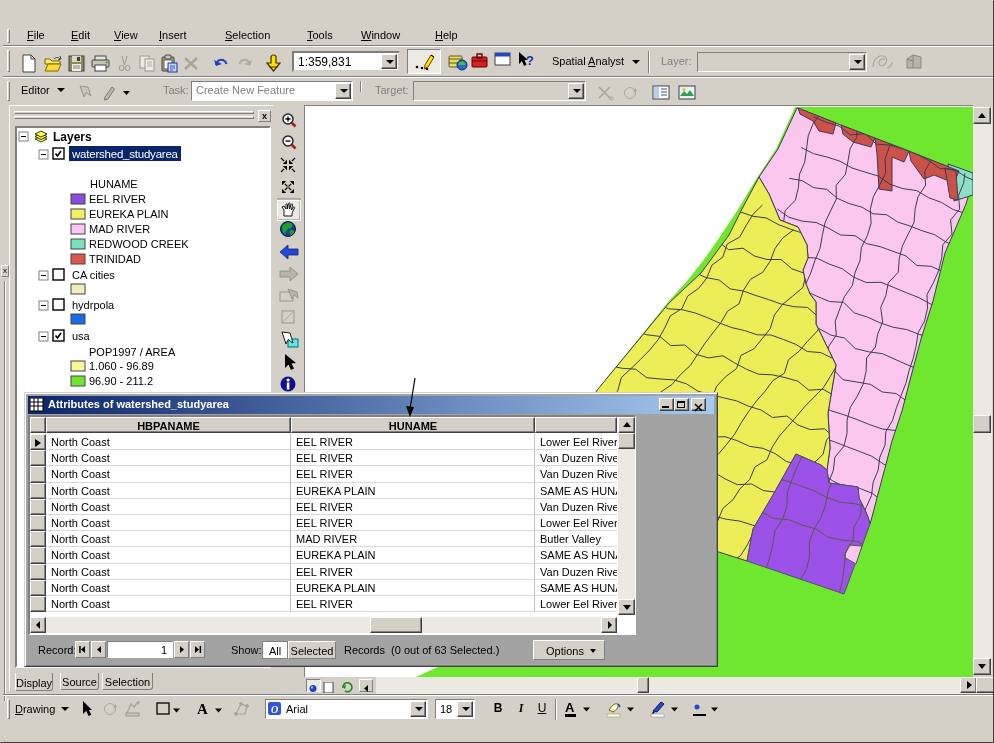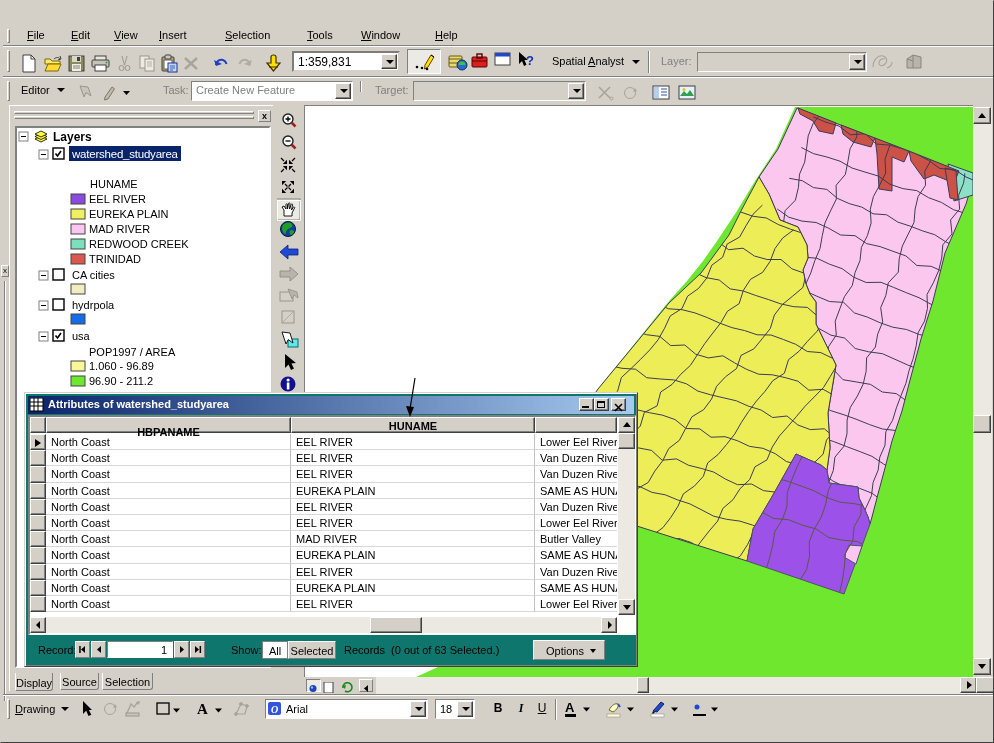"Attributes of watershed_studyarea" div.ab { background: #0f766e -> #a3a3a3; width: 614px -> 694px }
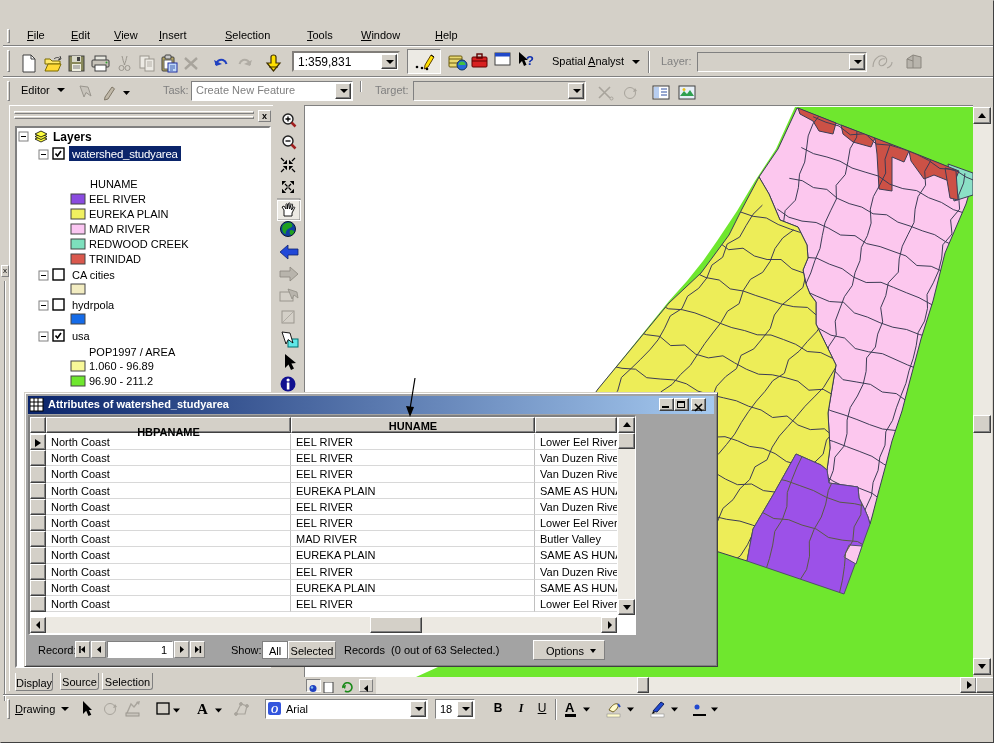"HBPANAME" div.ab { padding-top: 8px -> 2px }
